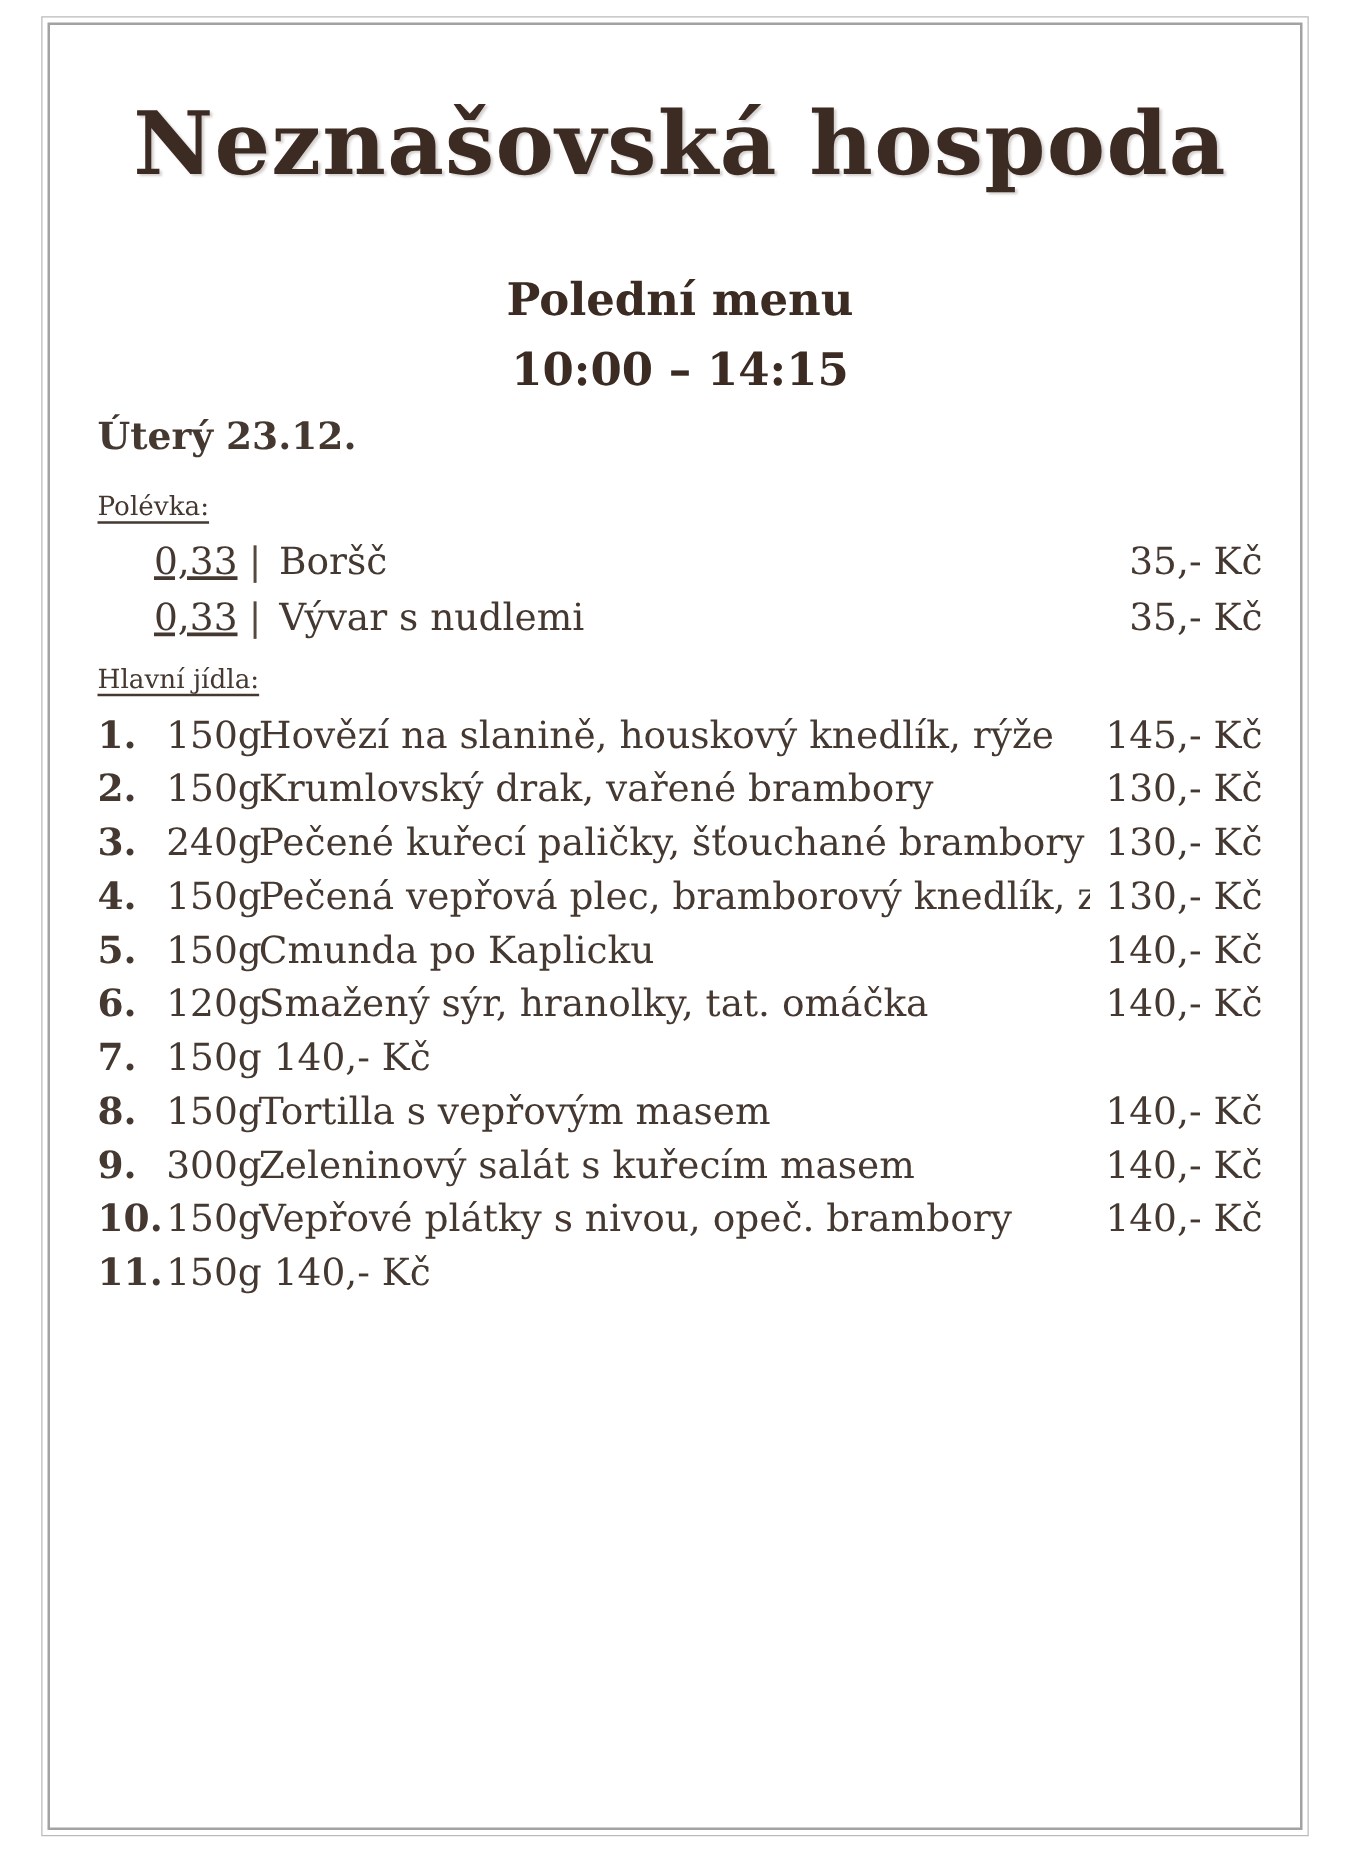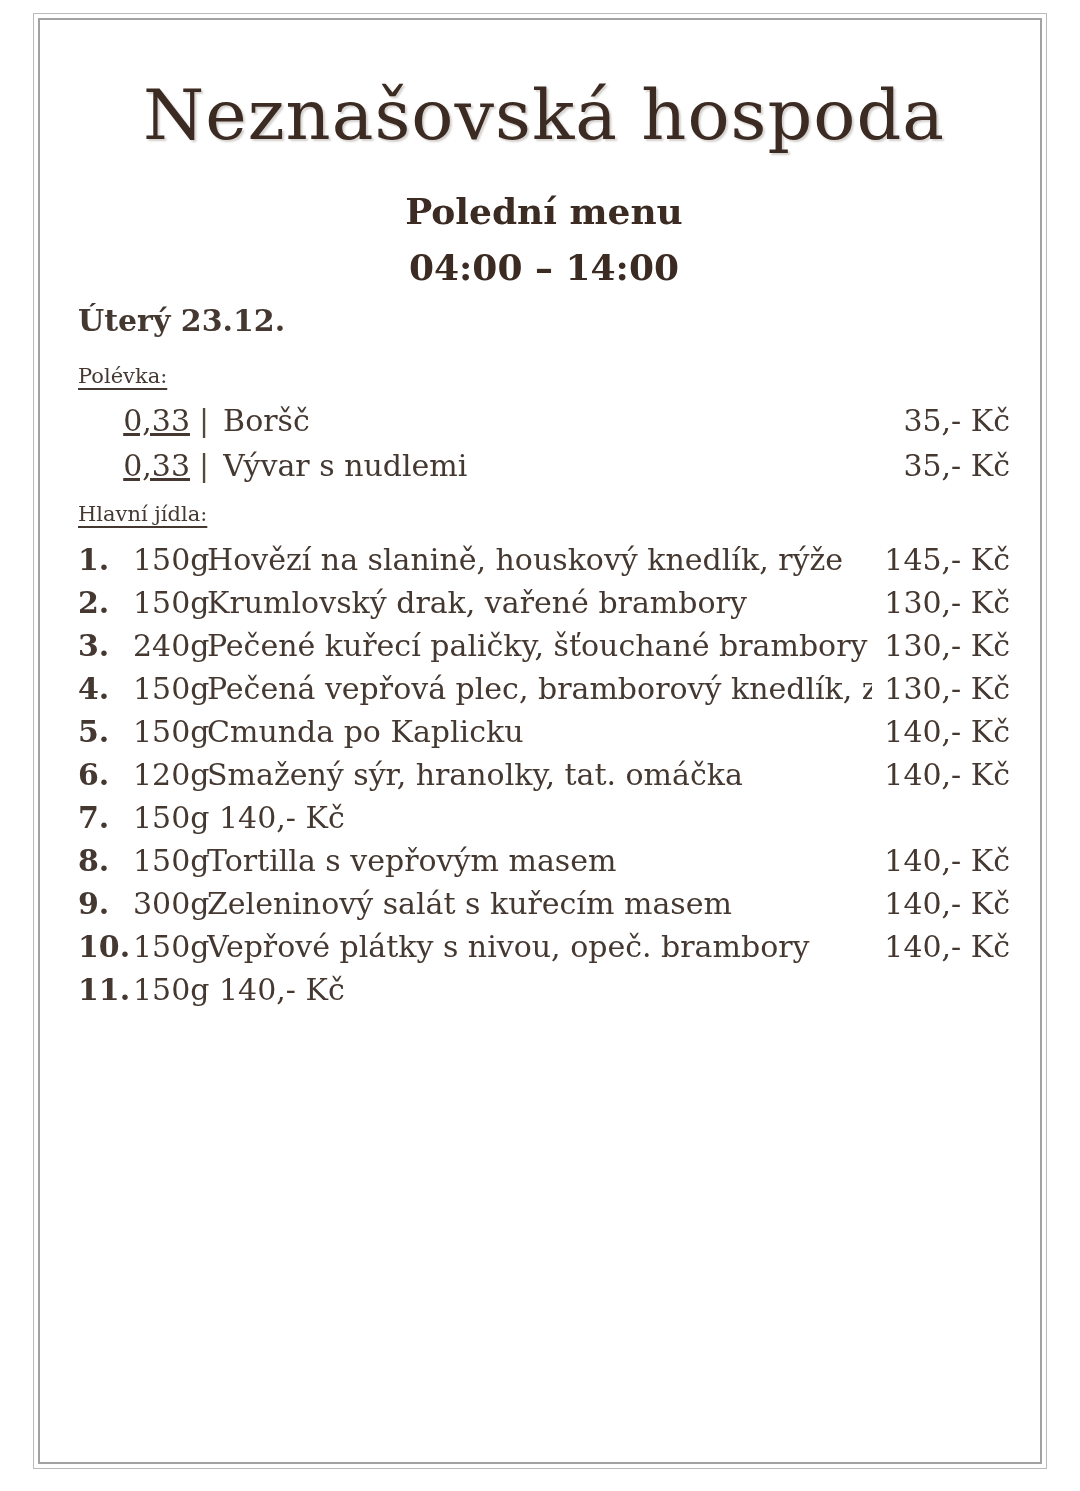"Neznašovská hospoda" .title { font-weight: 400 -> 700 }
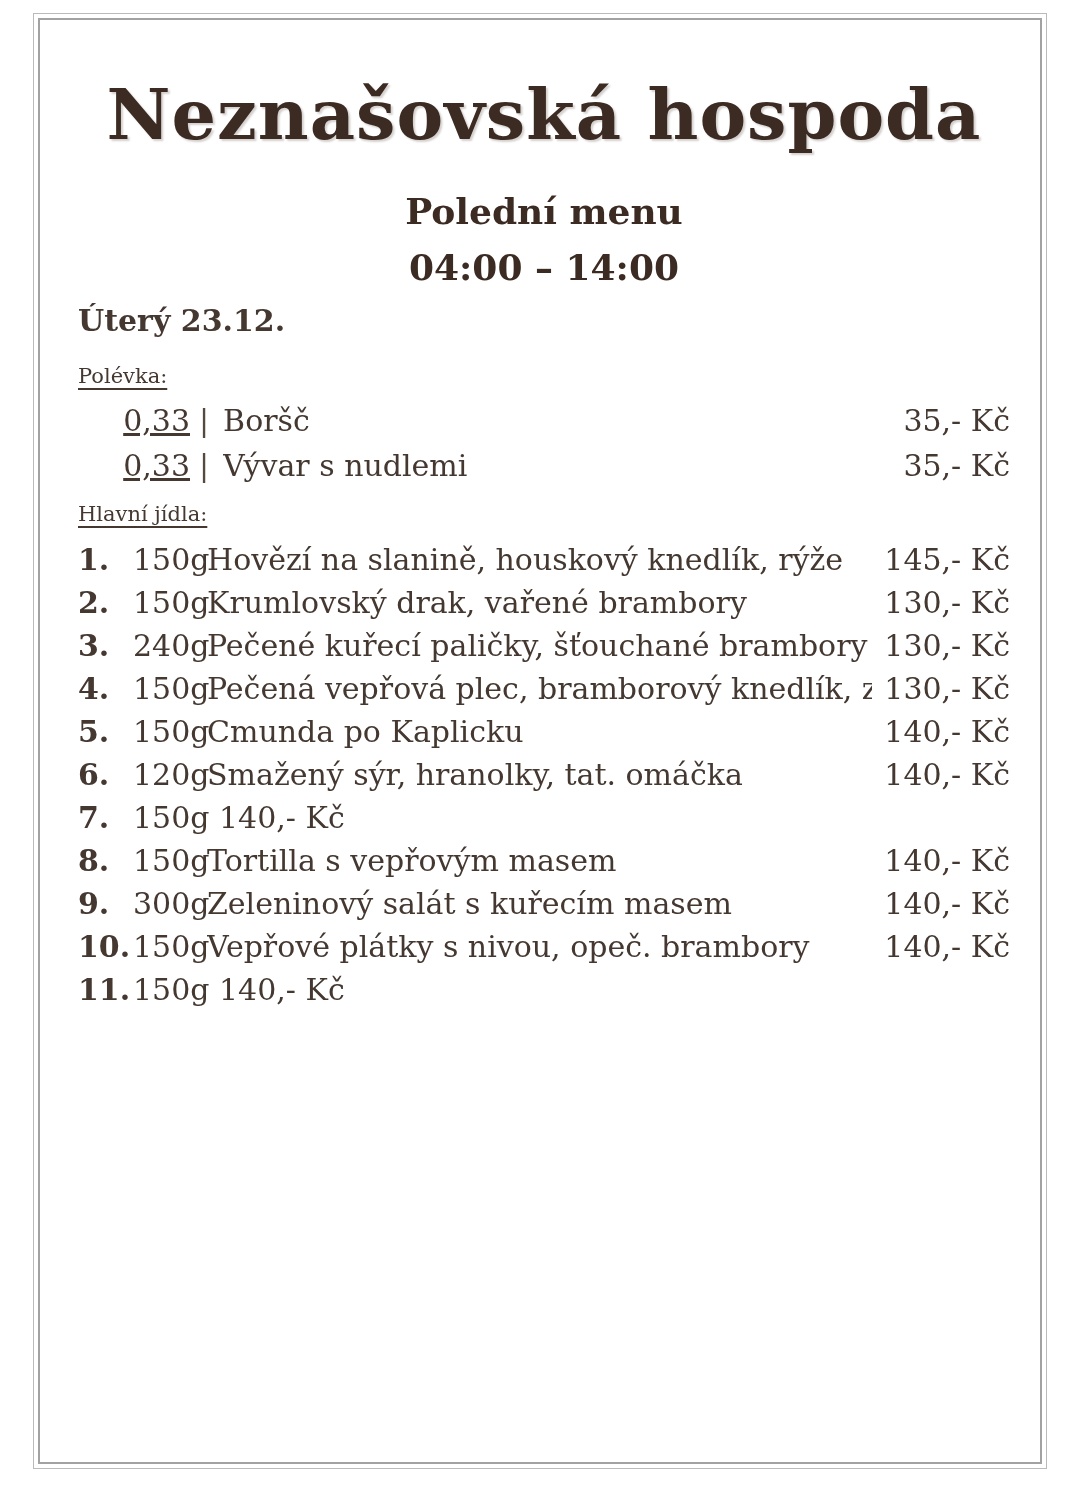"Polední menu" .subtitle { margin-top: 25px -> 54px }
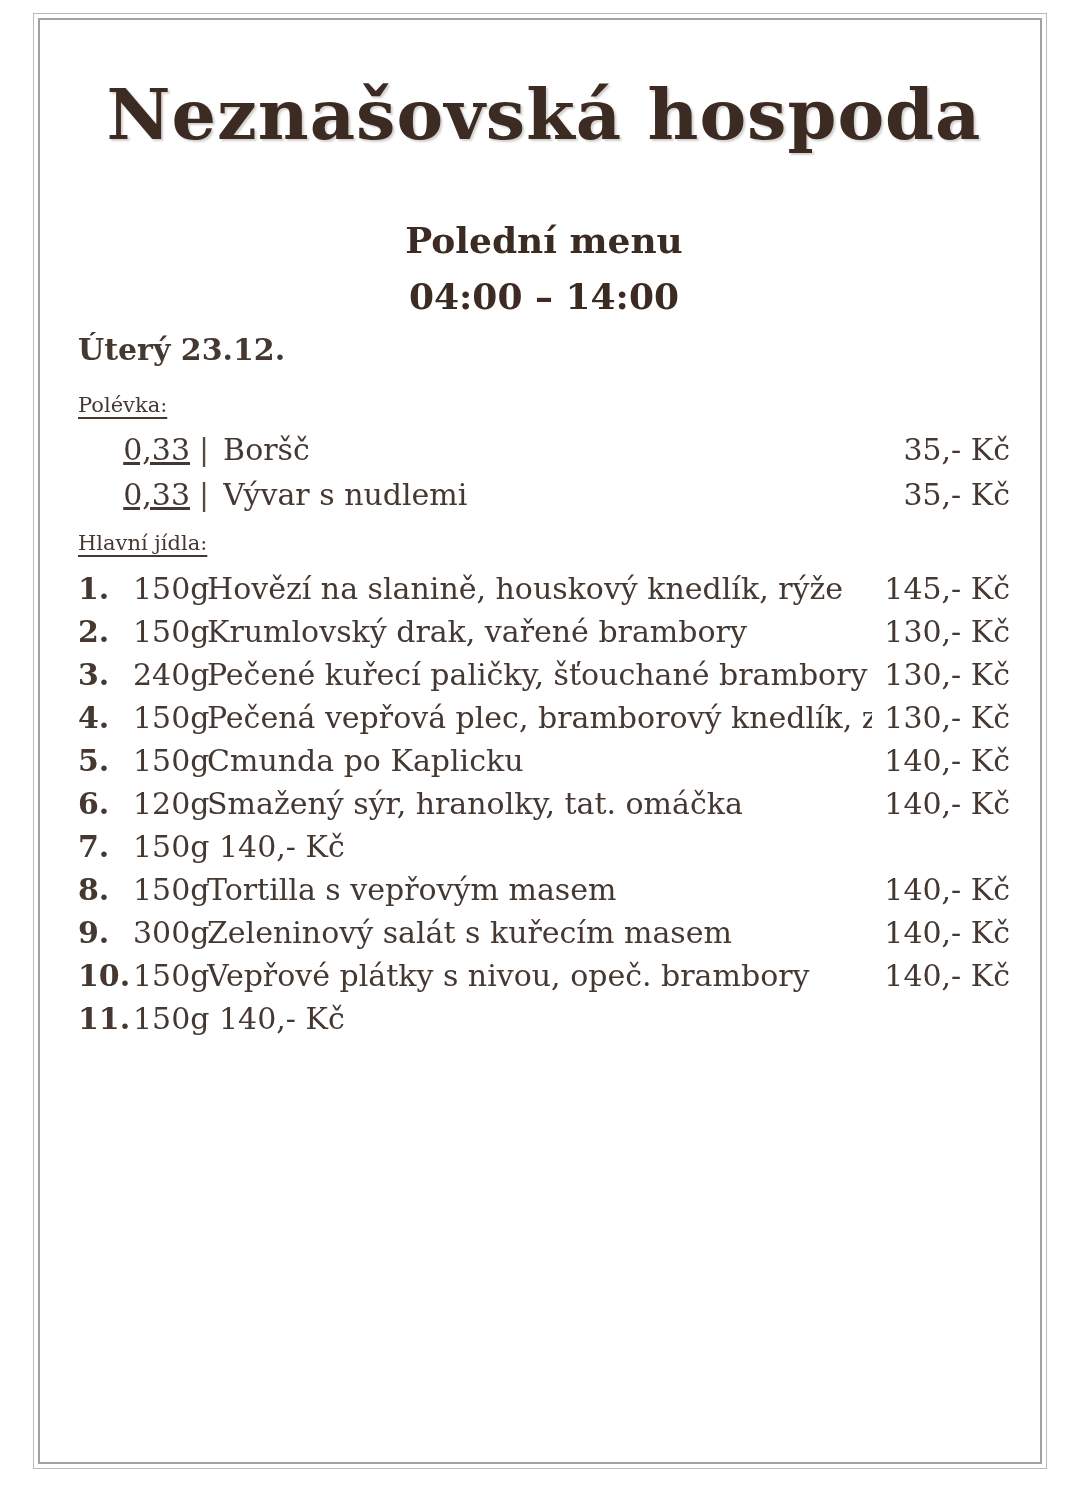"04:00 – 14:00" div.hours { text: 04:00 – 14:00 -> 10:00 – 14:15 }
